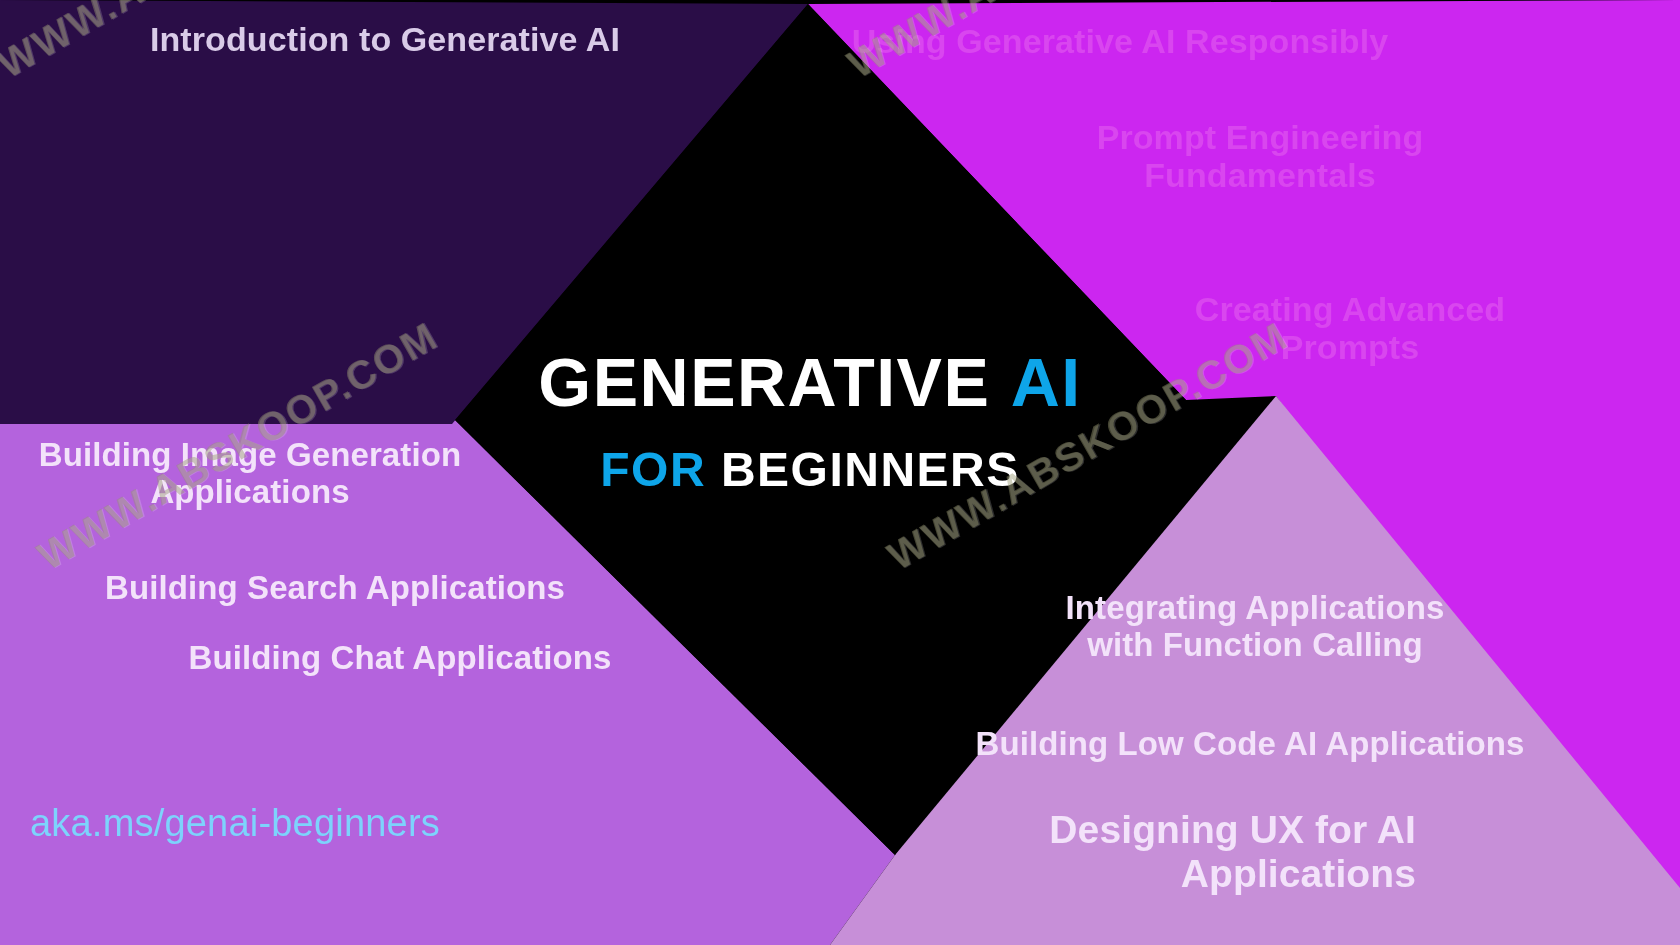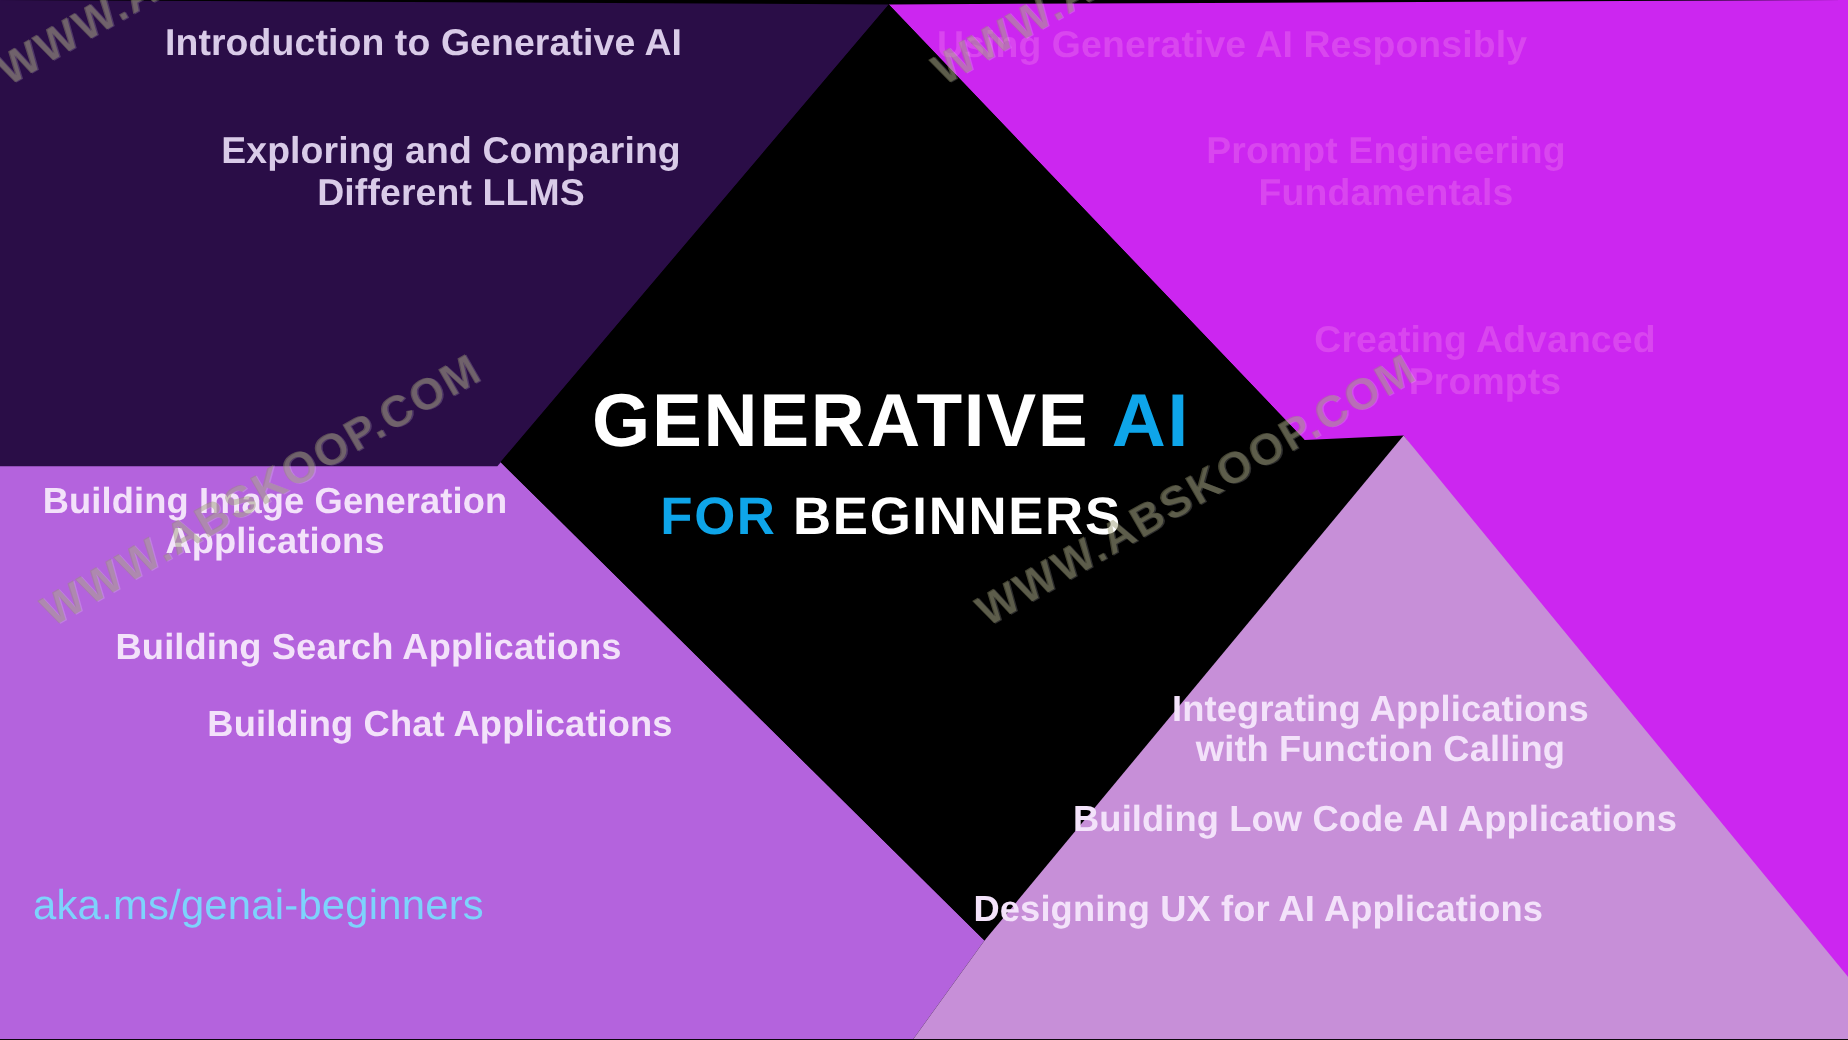"Exploring and Comparing" div.module { html: <div>Exploring and Comparing Different LLMS</div> -> none }
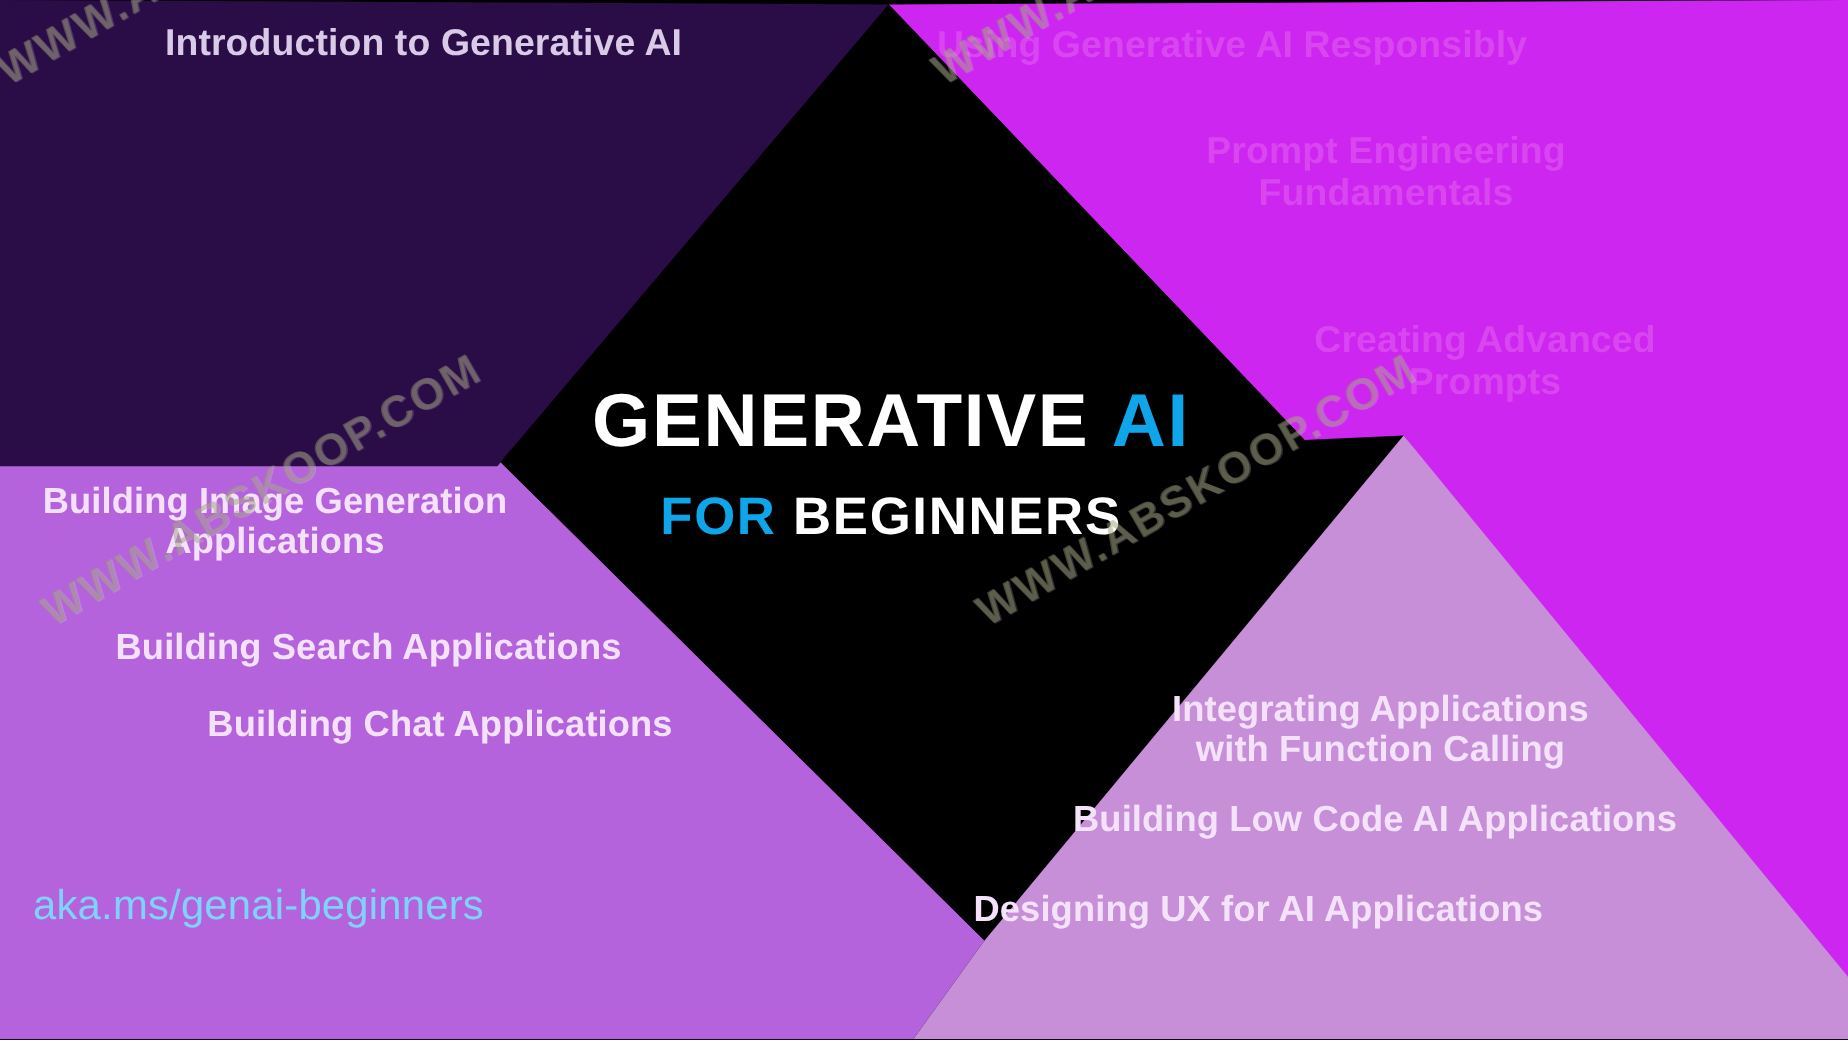"Integrating Applications" #mod-integrating { margin-top: 36px -> none }
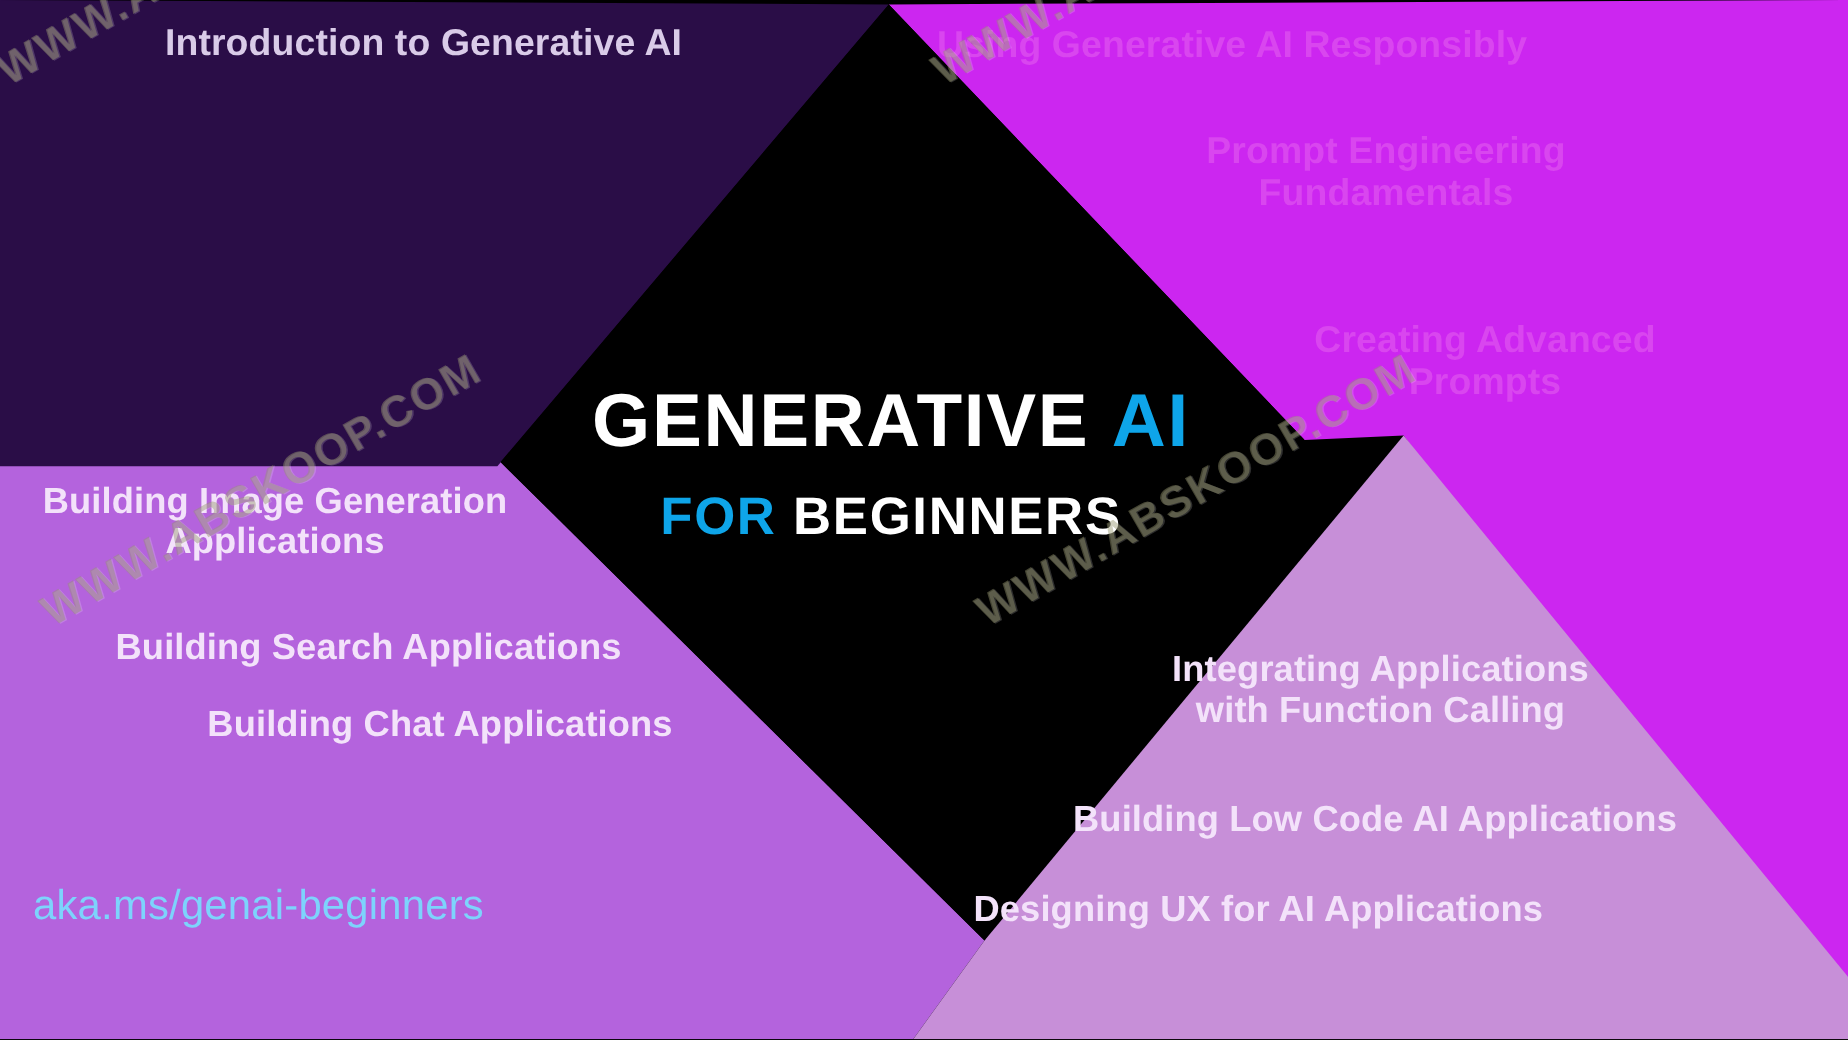"Designing UX for AI Applications" #mod-designux { font-size: 33px -> 39px; left: 885px -> 816px; text-align: left -> right }
